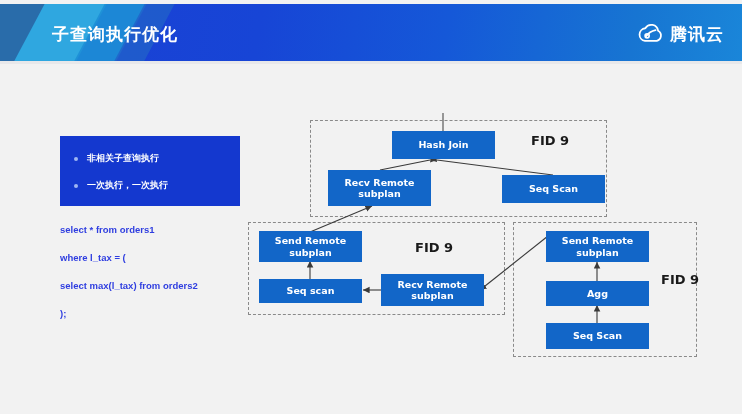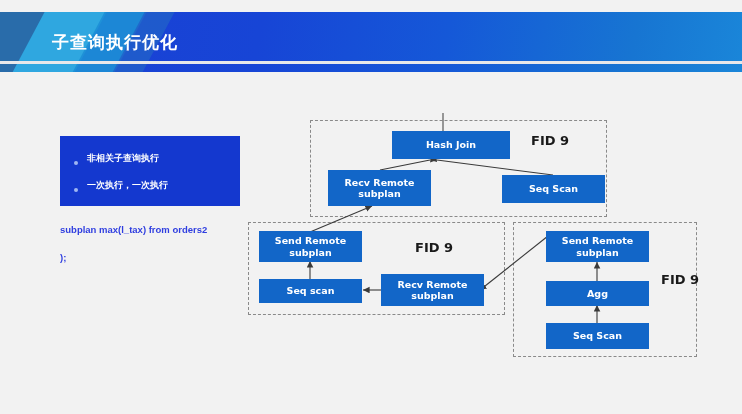"子查询执行优化" .header { top: 12px -> 4px }
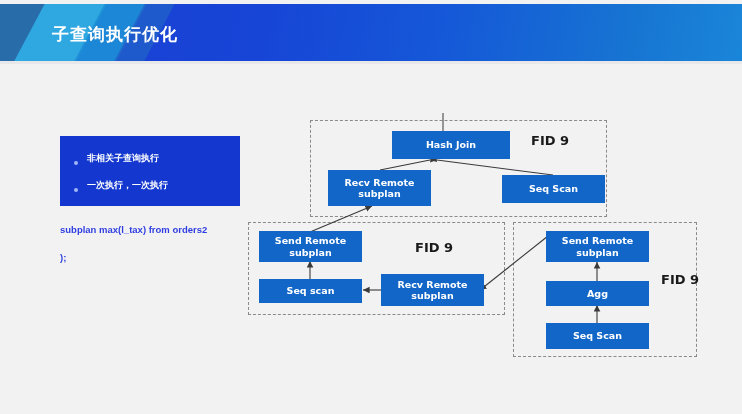"腾讯云" div.brand { html: none -> <div> <svg> <path></path> <path></path> <circle></circle> </svg> <span>腾讯云</span> </div> }
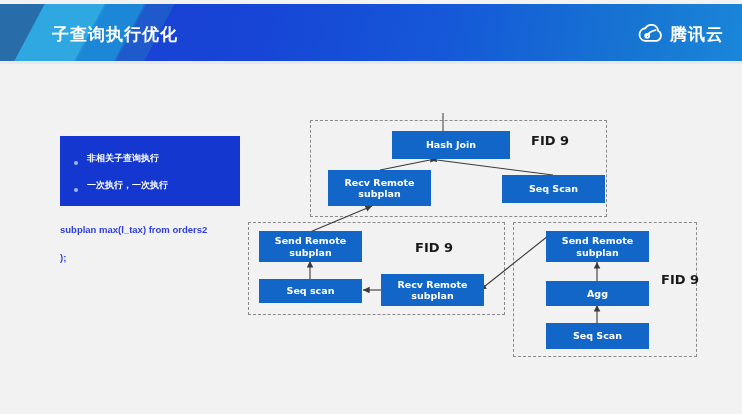"Hash Join" div.node { width: 118px -> 103px }
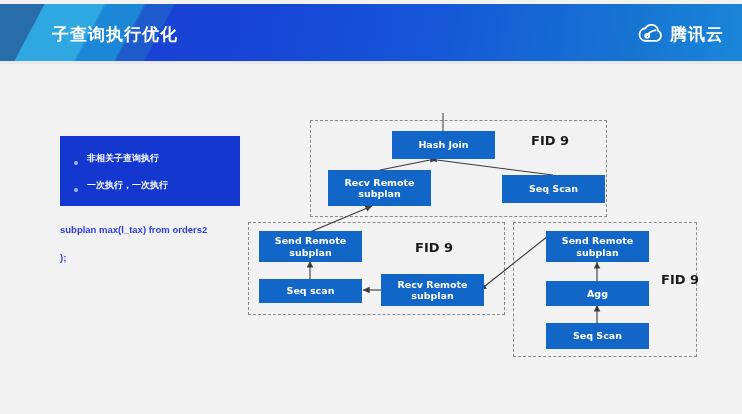"非相关子查询执行" .bullet-row { align-items: flex-end -> center }
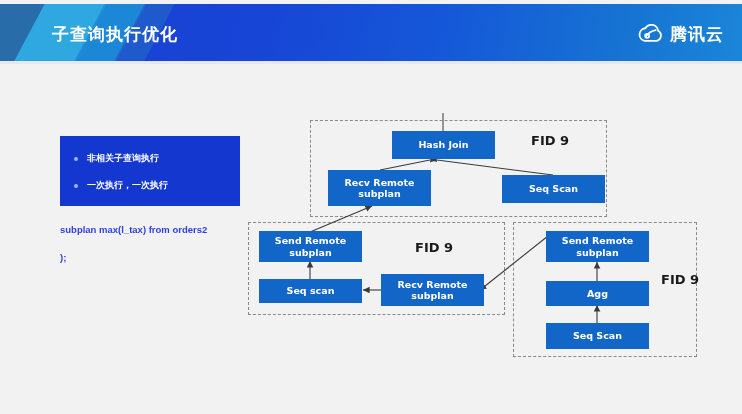"select * from orders1" div.ln { html: none -> <div>select * from orders1</div> }
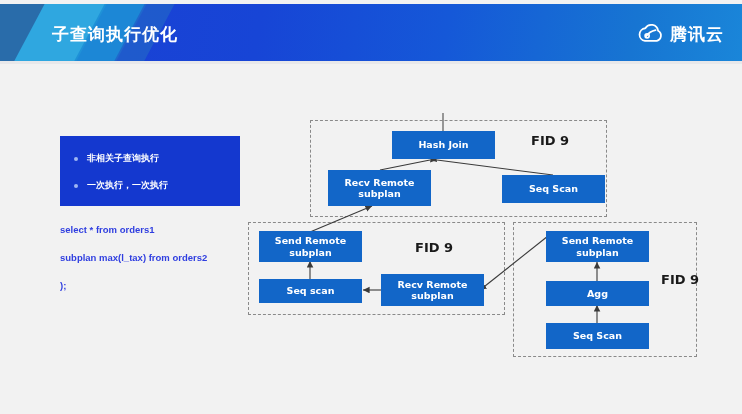"where l_tax = (" div.ln { html: none -> <div>where l_tax = (</div> }
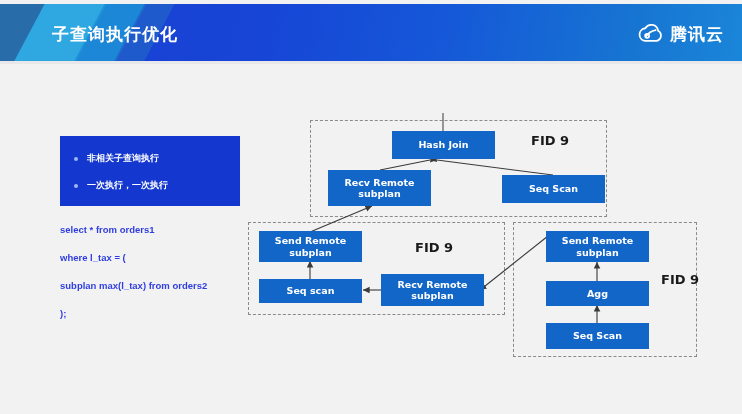"subplan max(l_tax) from orders2" div.ln { text: subplan -> select }
